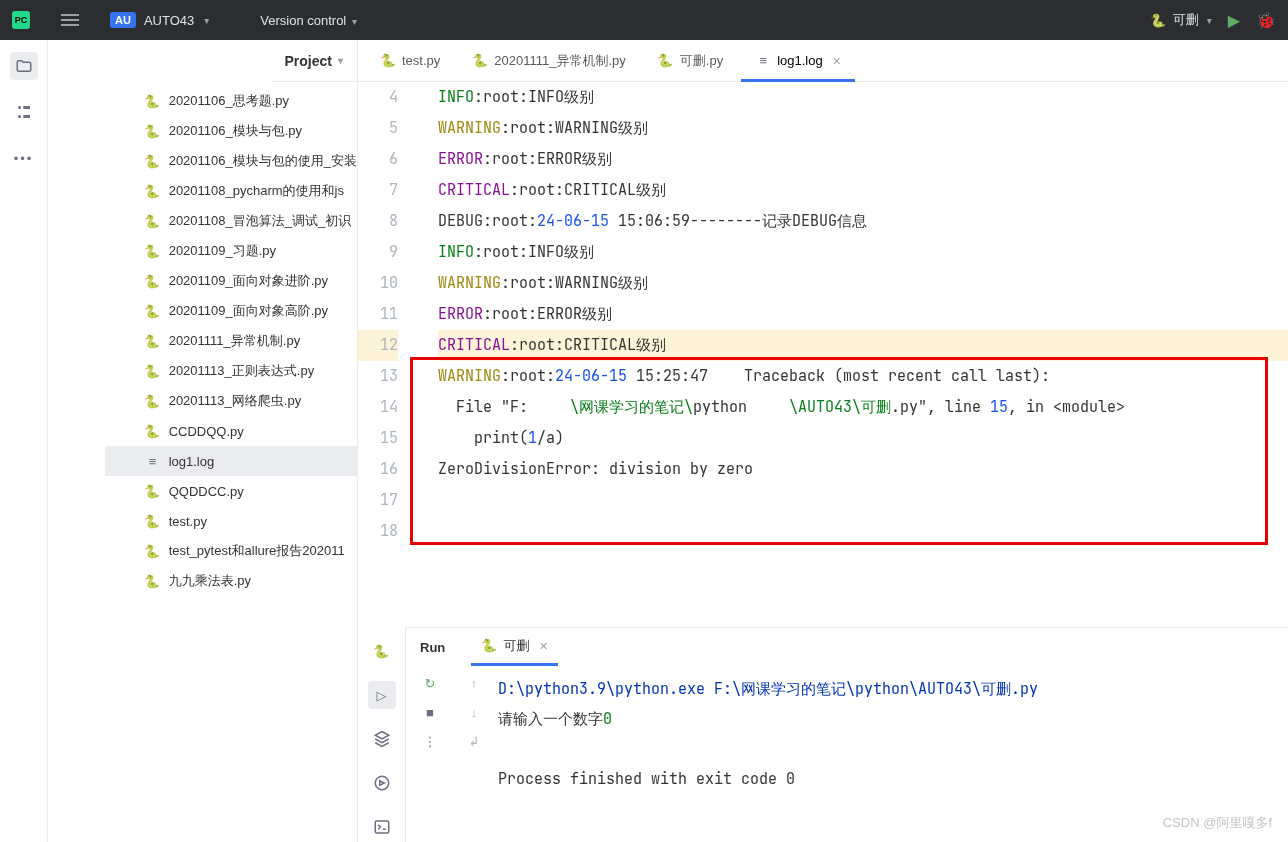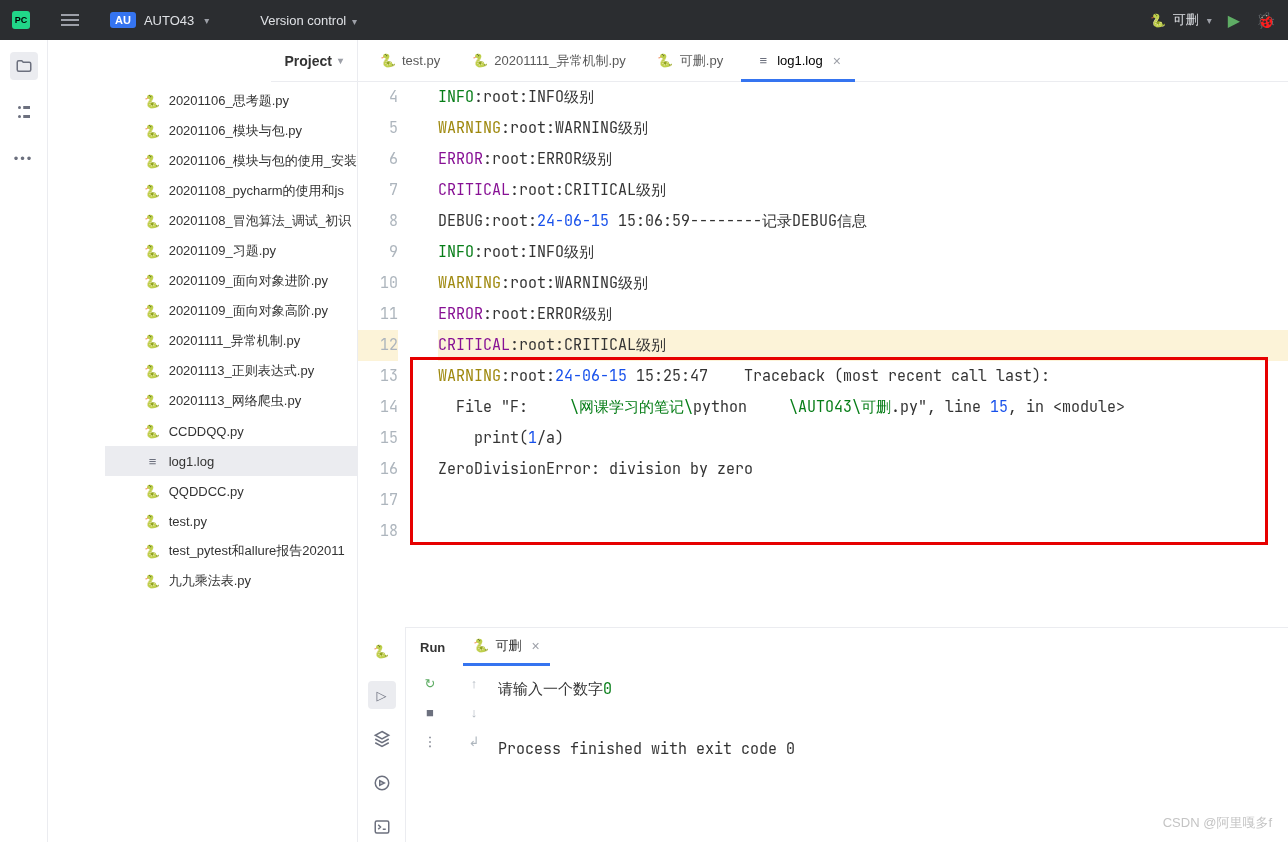"Run" .run-header { gap: 18px -> 26px }
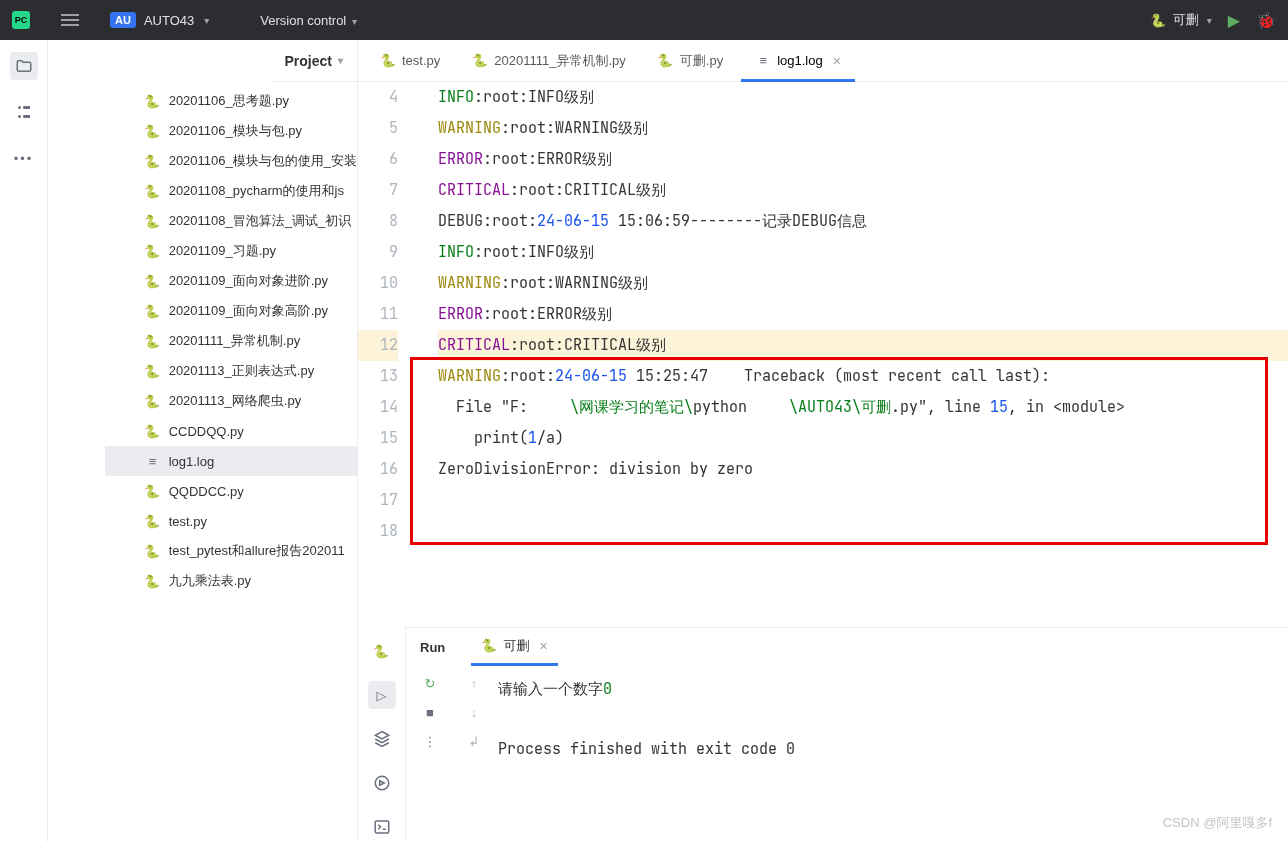"D:\python3.9\python.exe" div { html: none -> <div><span>D:\python3.9\python.exe F:\网课学习的笔记\python\AUTO43\可删.py</span></div> }
